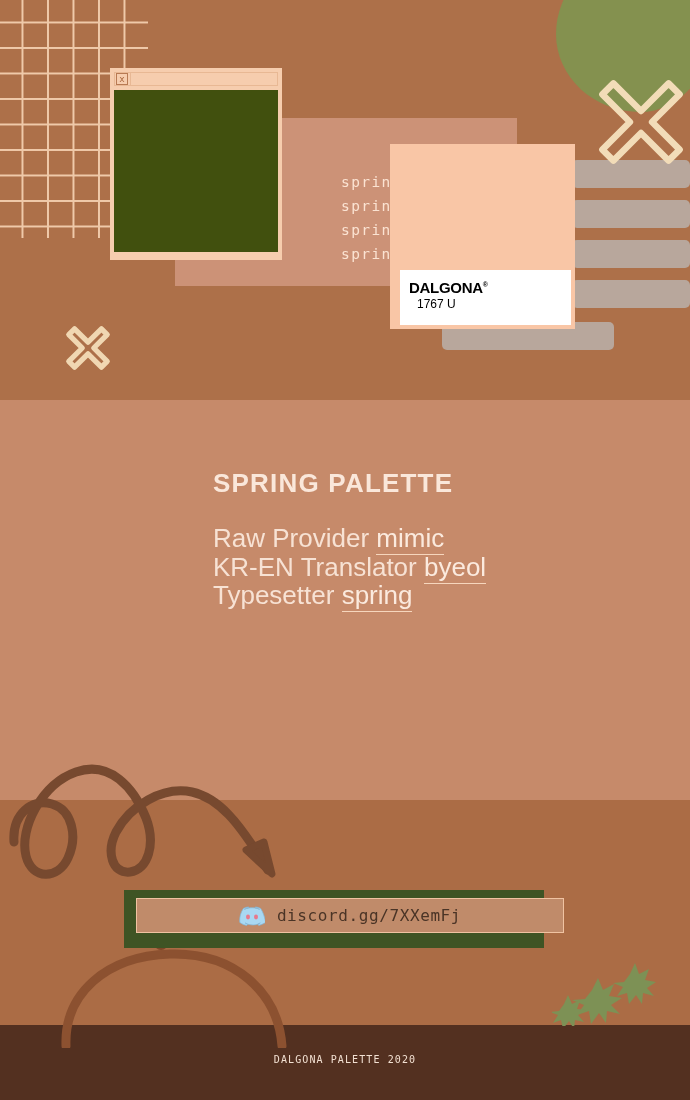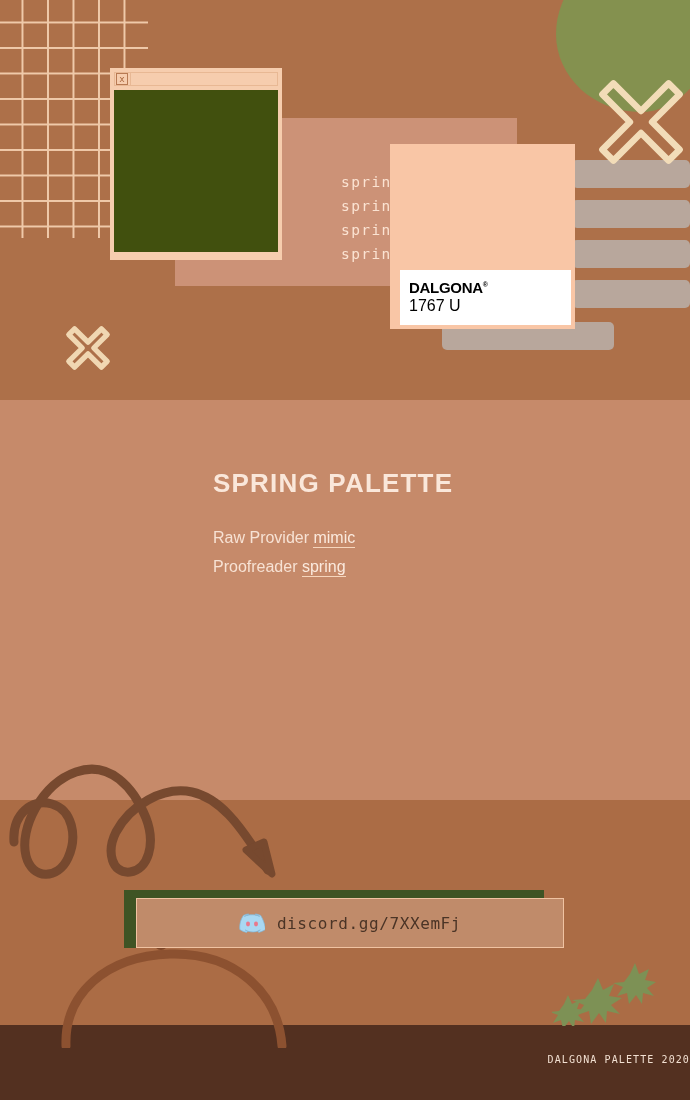"1767 U" #pantone-code { font-size: 16px -> 12px; margin-left: none -> 8px }
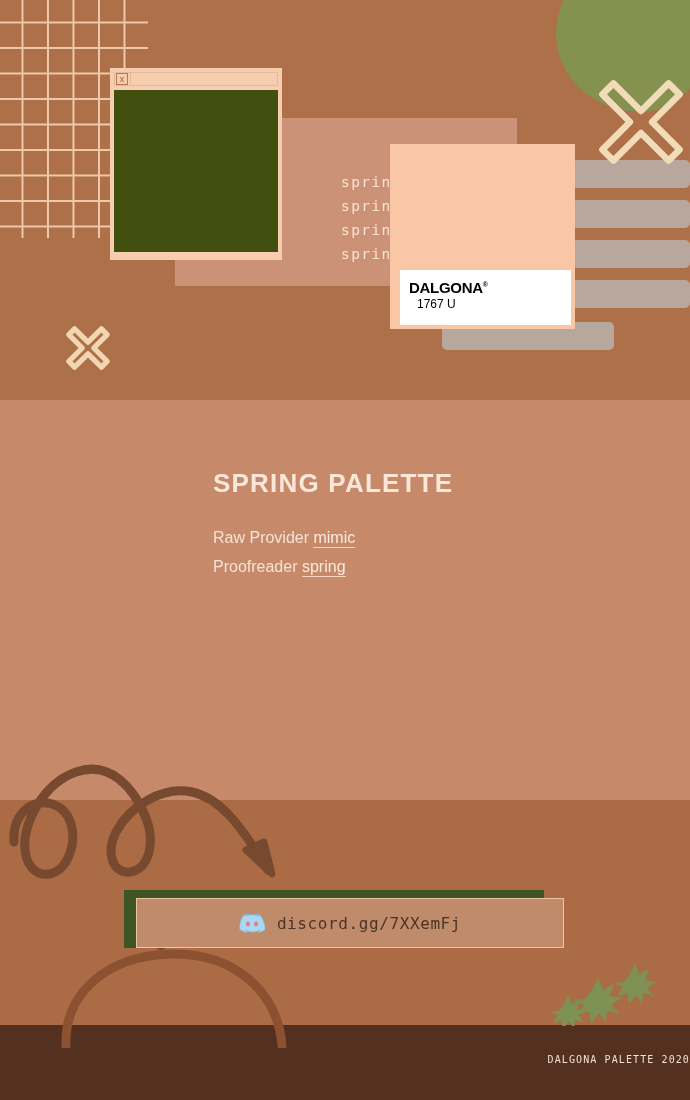"Raw Provider mimic" .credit-row { font-size: 16px -> 26px }
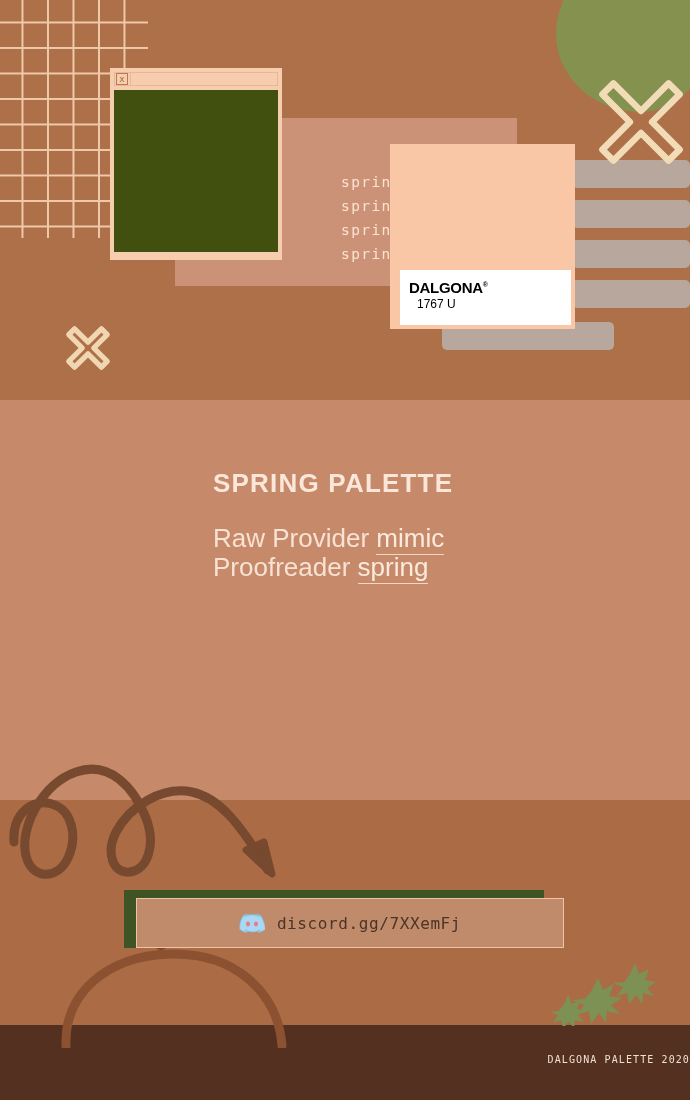"KR-EN Translator byeol" div.credit-row { html: none -> <div> <span>KR-EN Translator</span> <span>byeol</span> </div> }
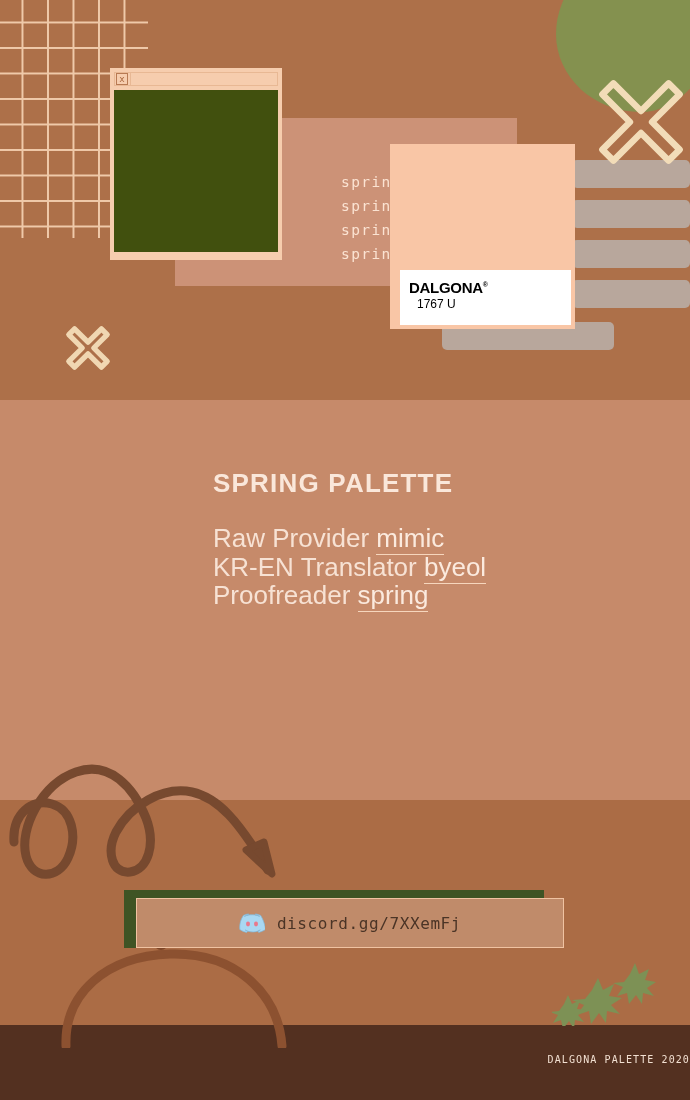"Proofreader" span { text: Proofreader -> Typesetter }
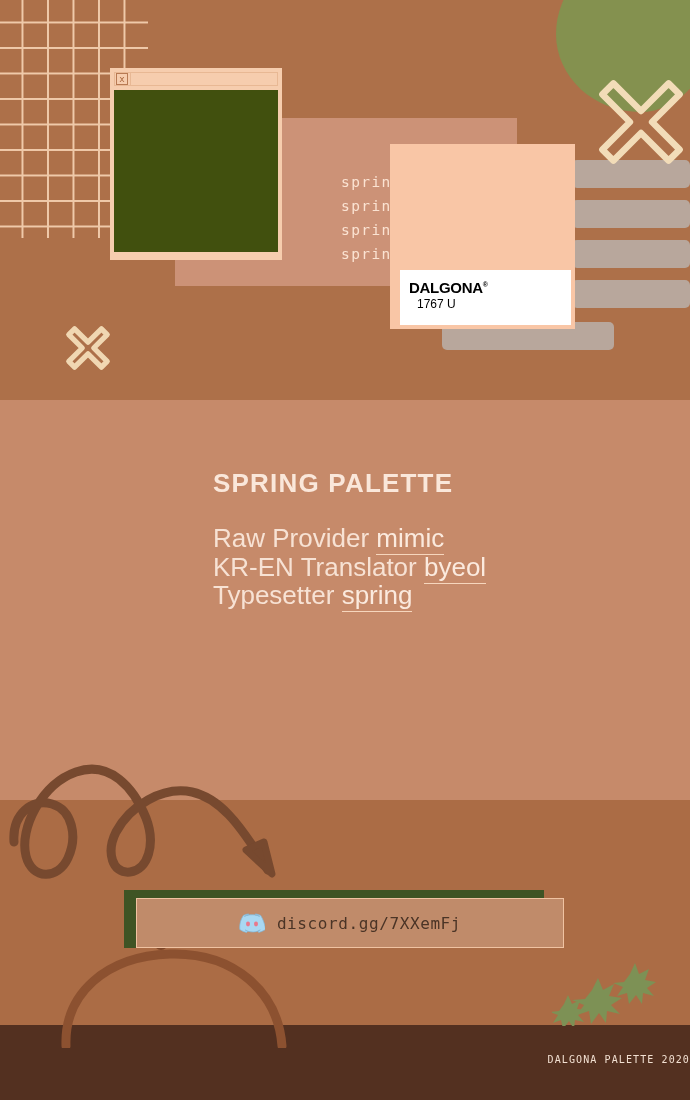"discord.gg/7XXemFj" #discord-bar { height: 50px -> 35px }
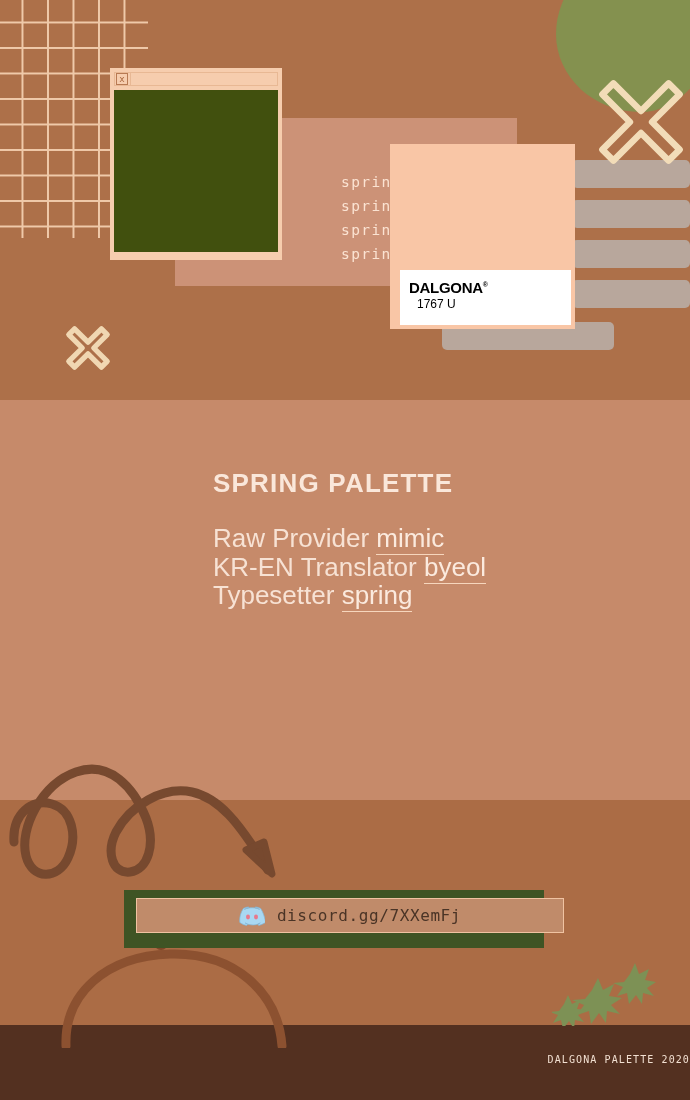"DALGONA PALETTE 2020" #footer-caption { text-align: right -> center }
